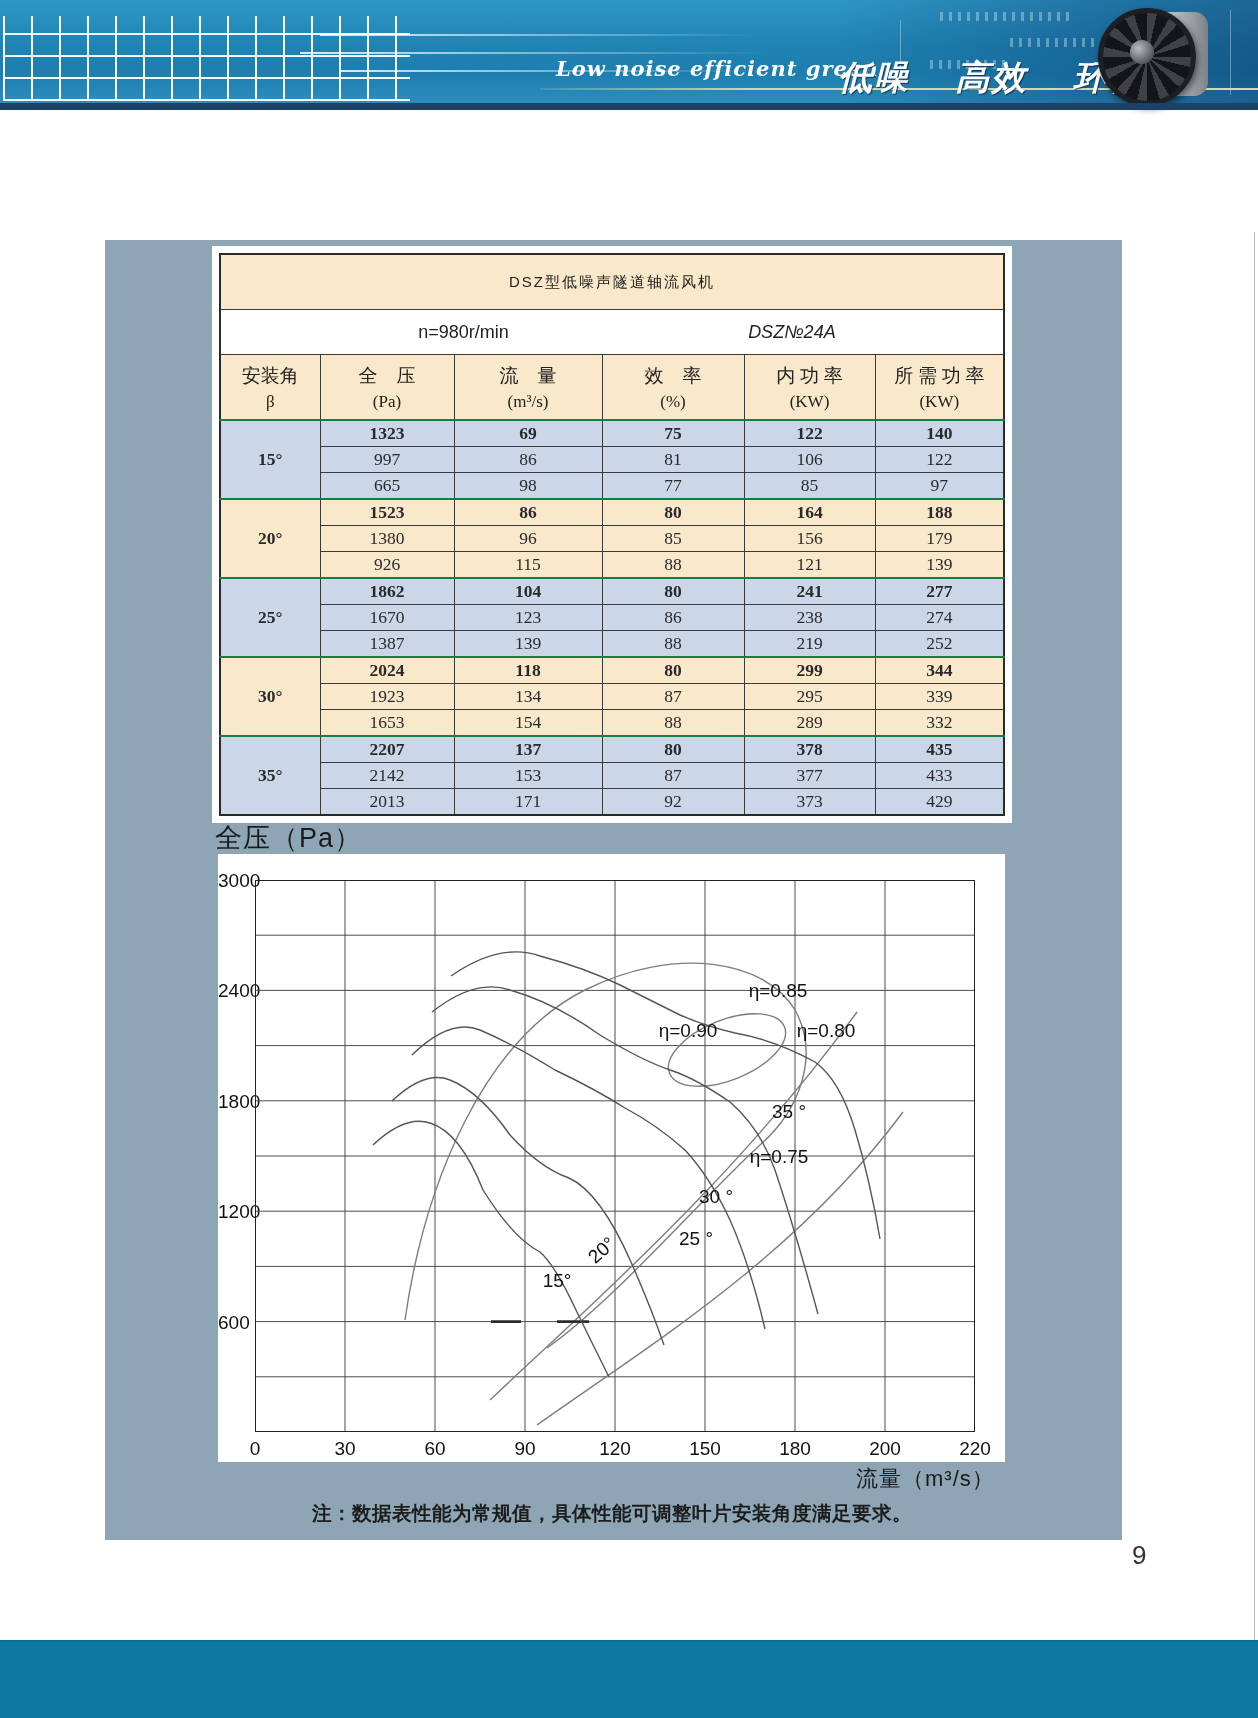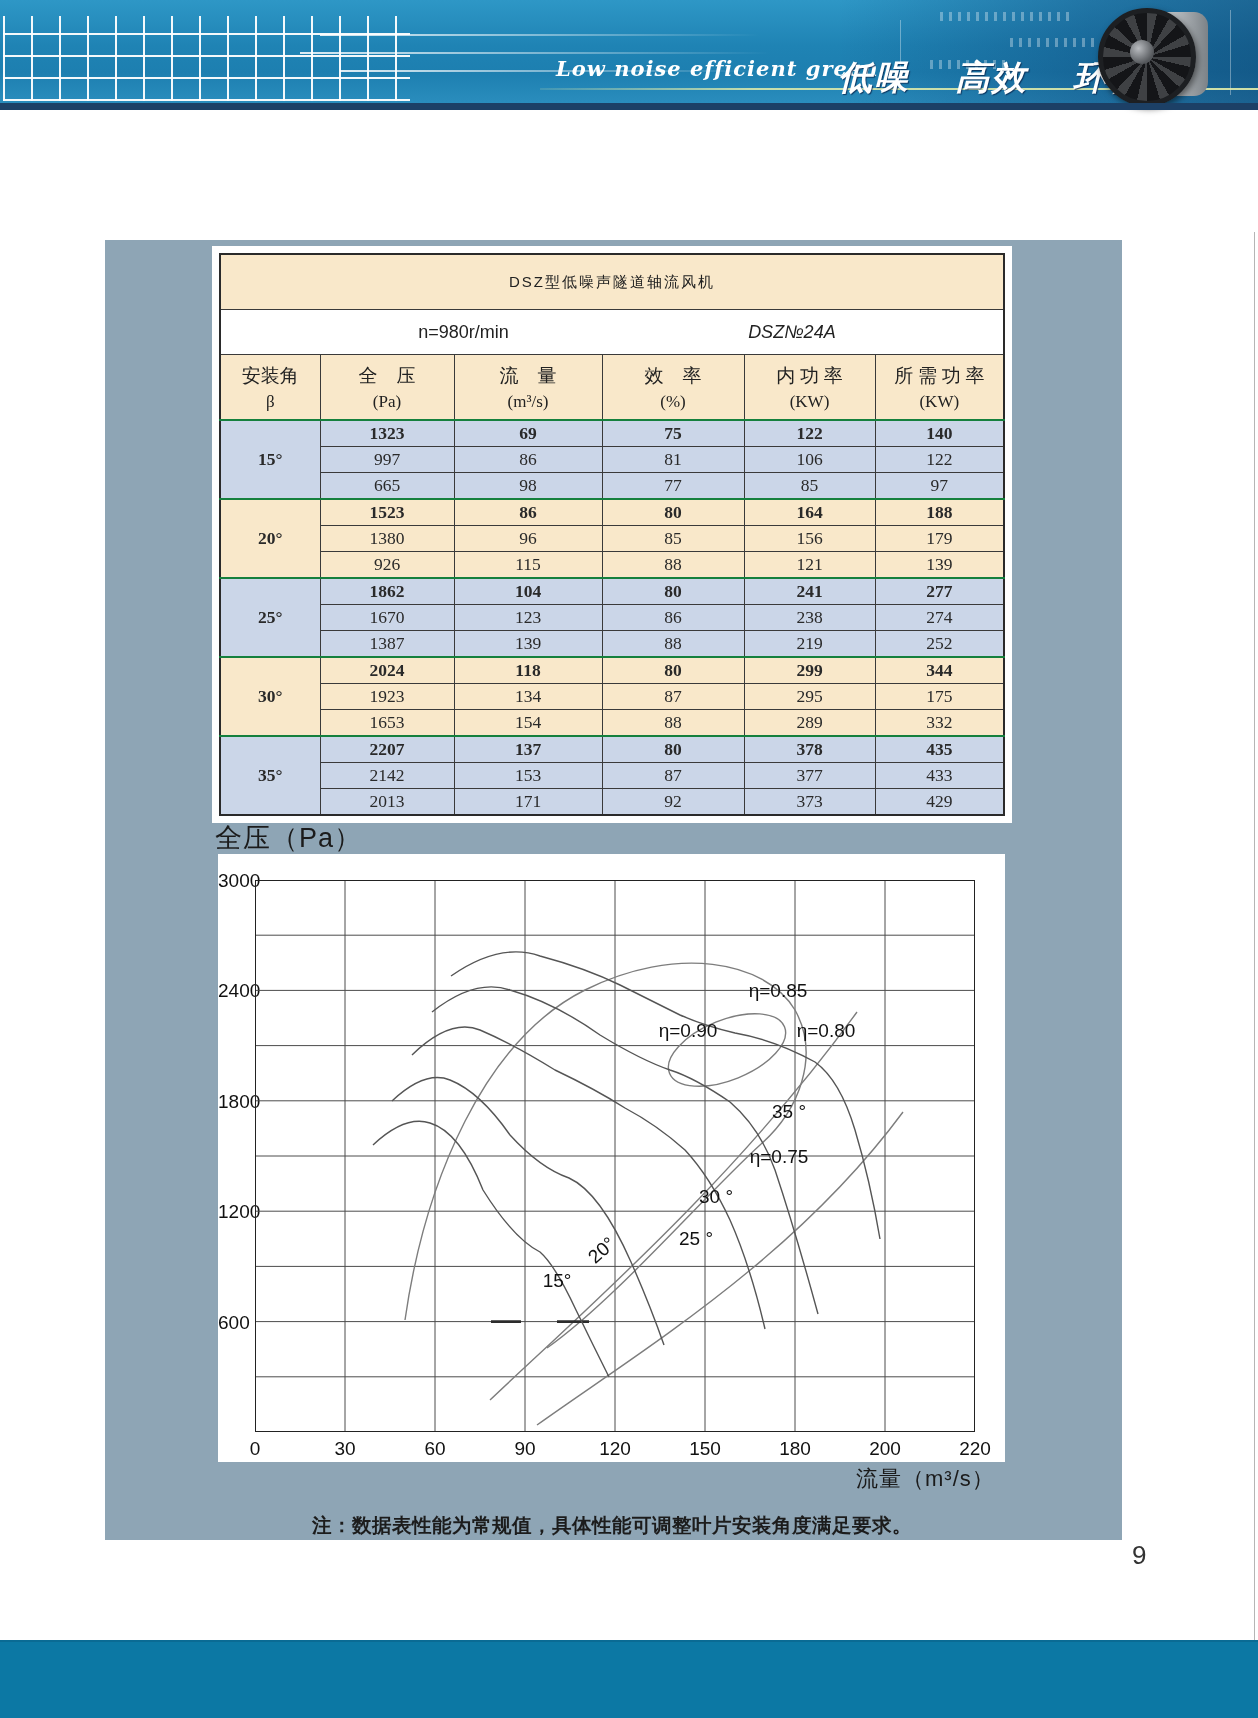"175" td { text: 175 -> 339 }
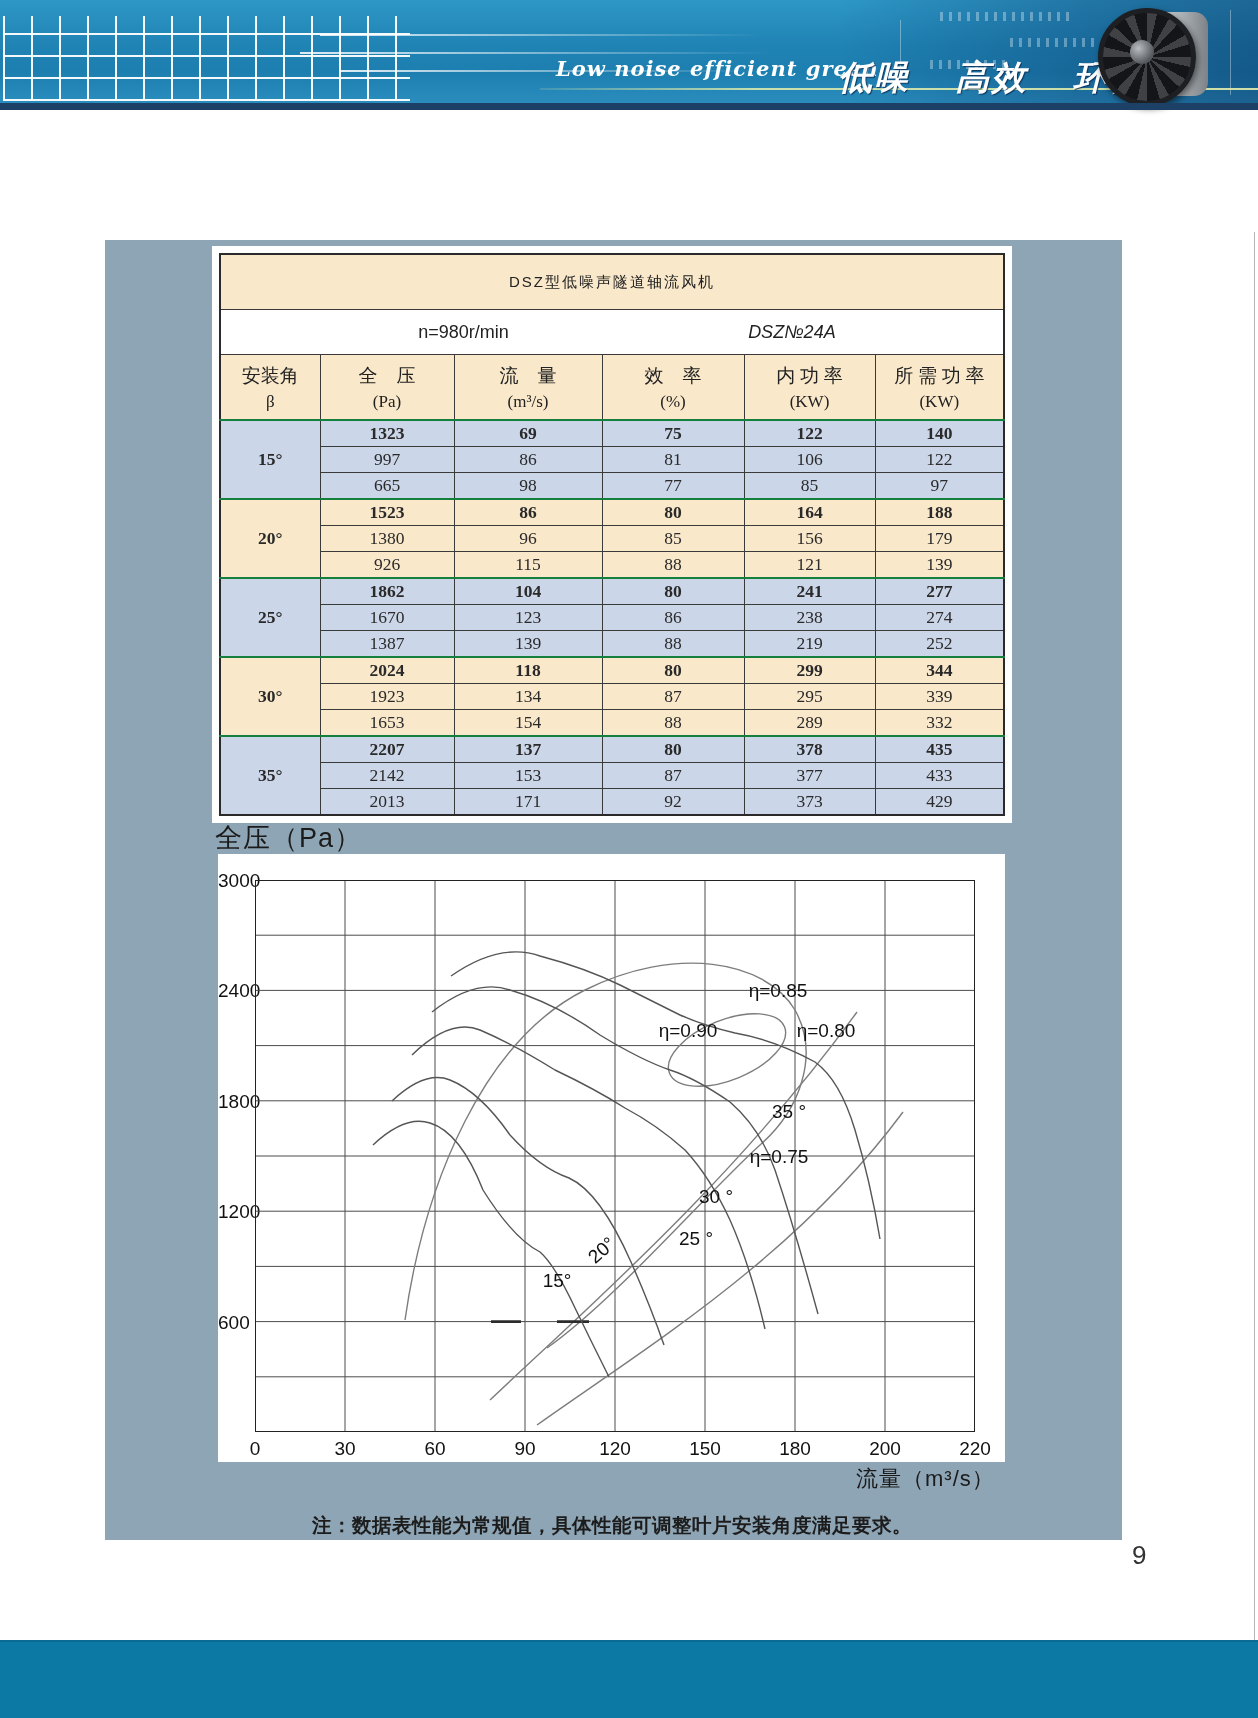"注：数据表性能为常规值，具体性能可调整叶片安装角度满足要求。" .note { margin-top: 12px -> none }
